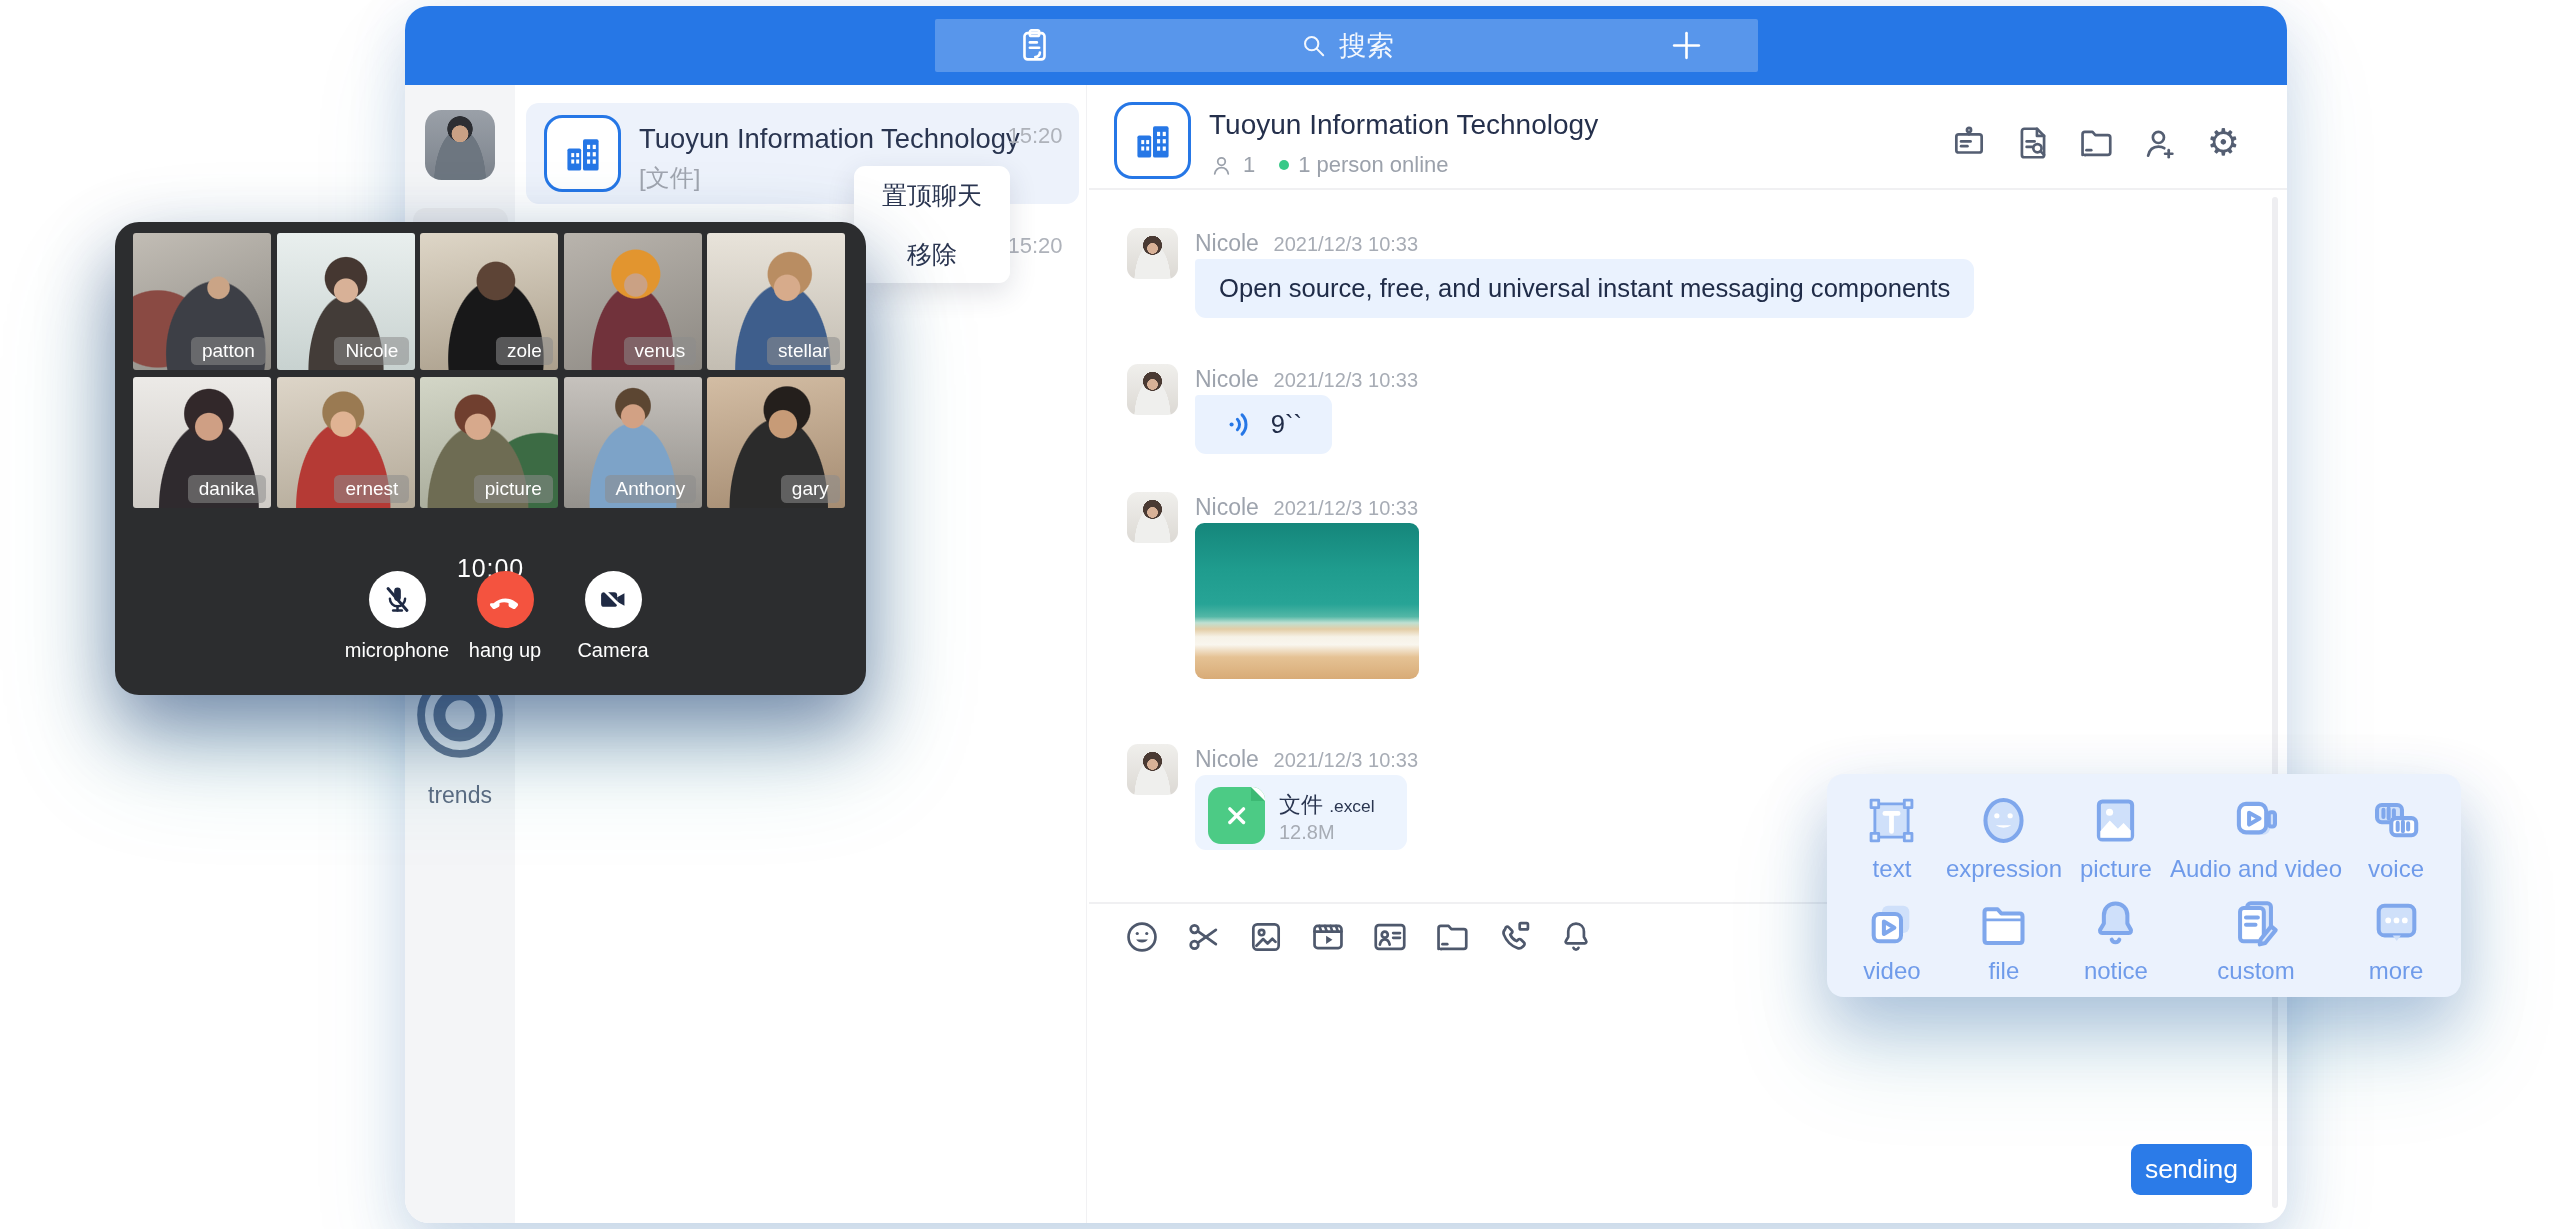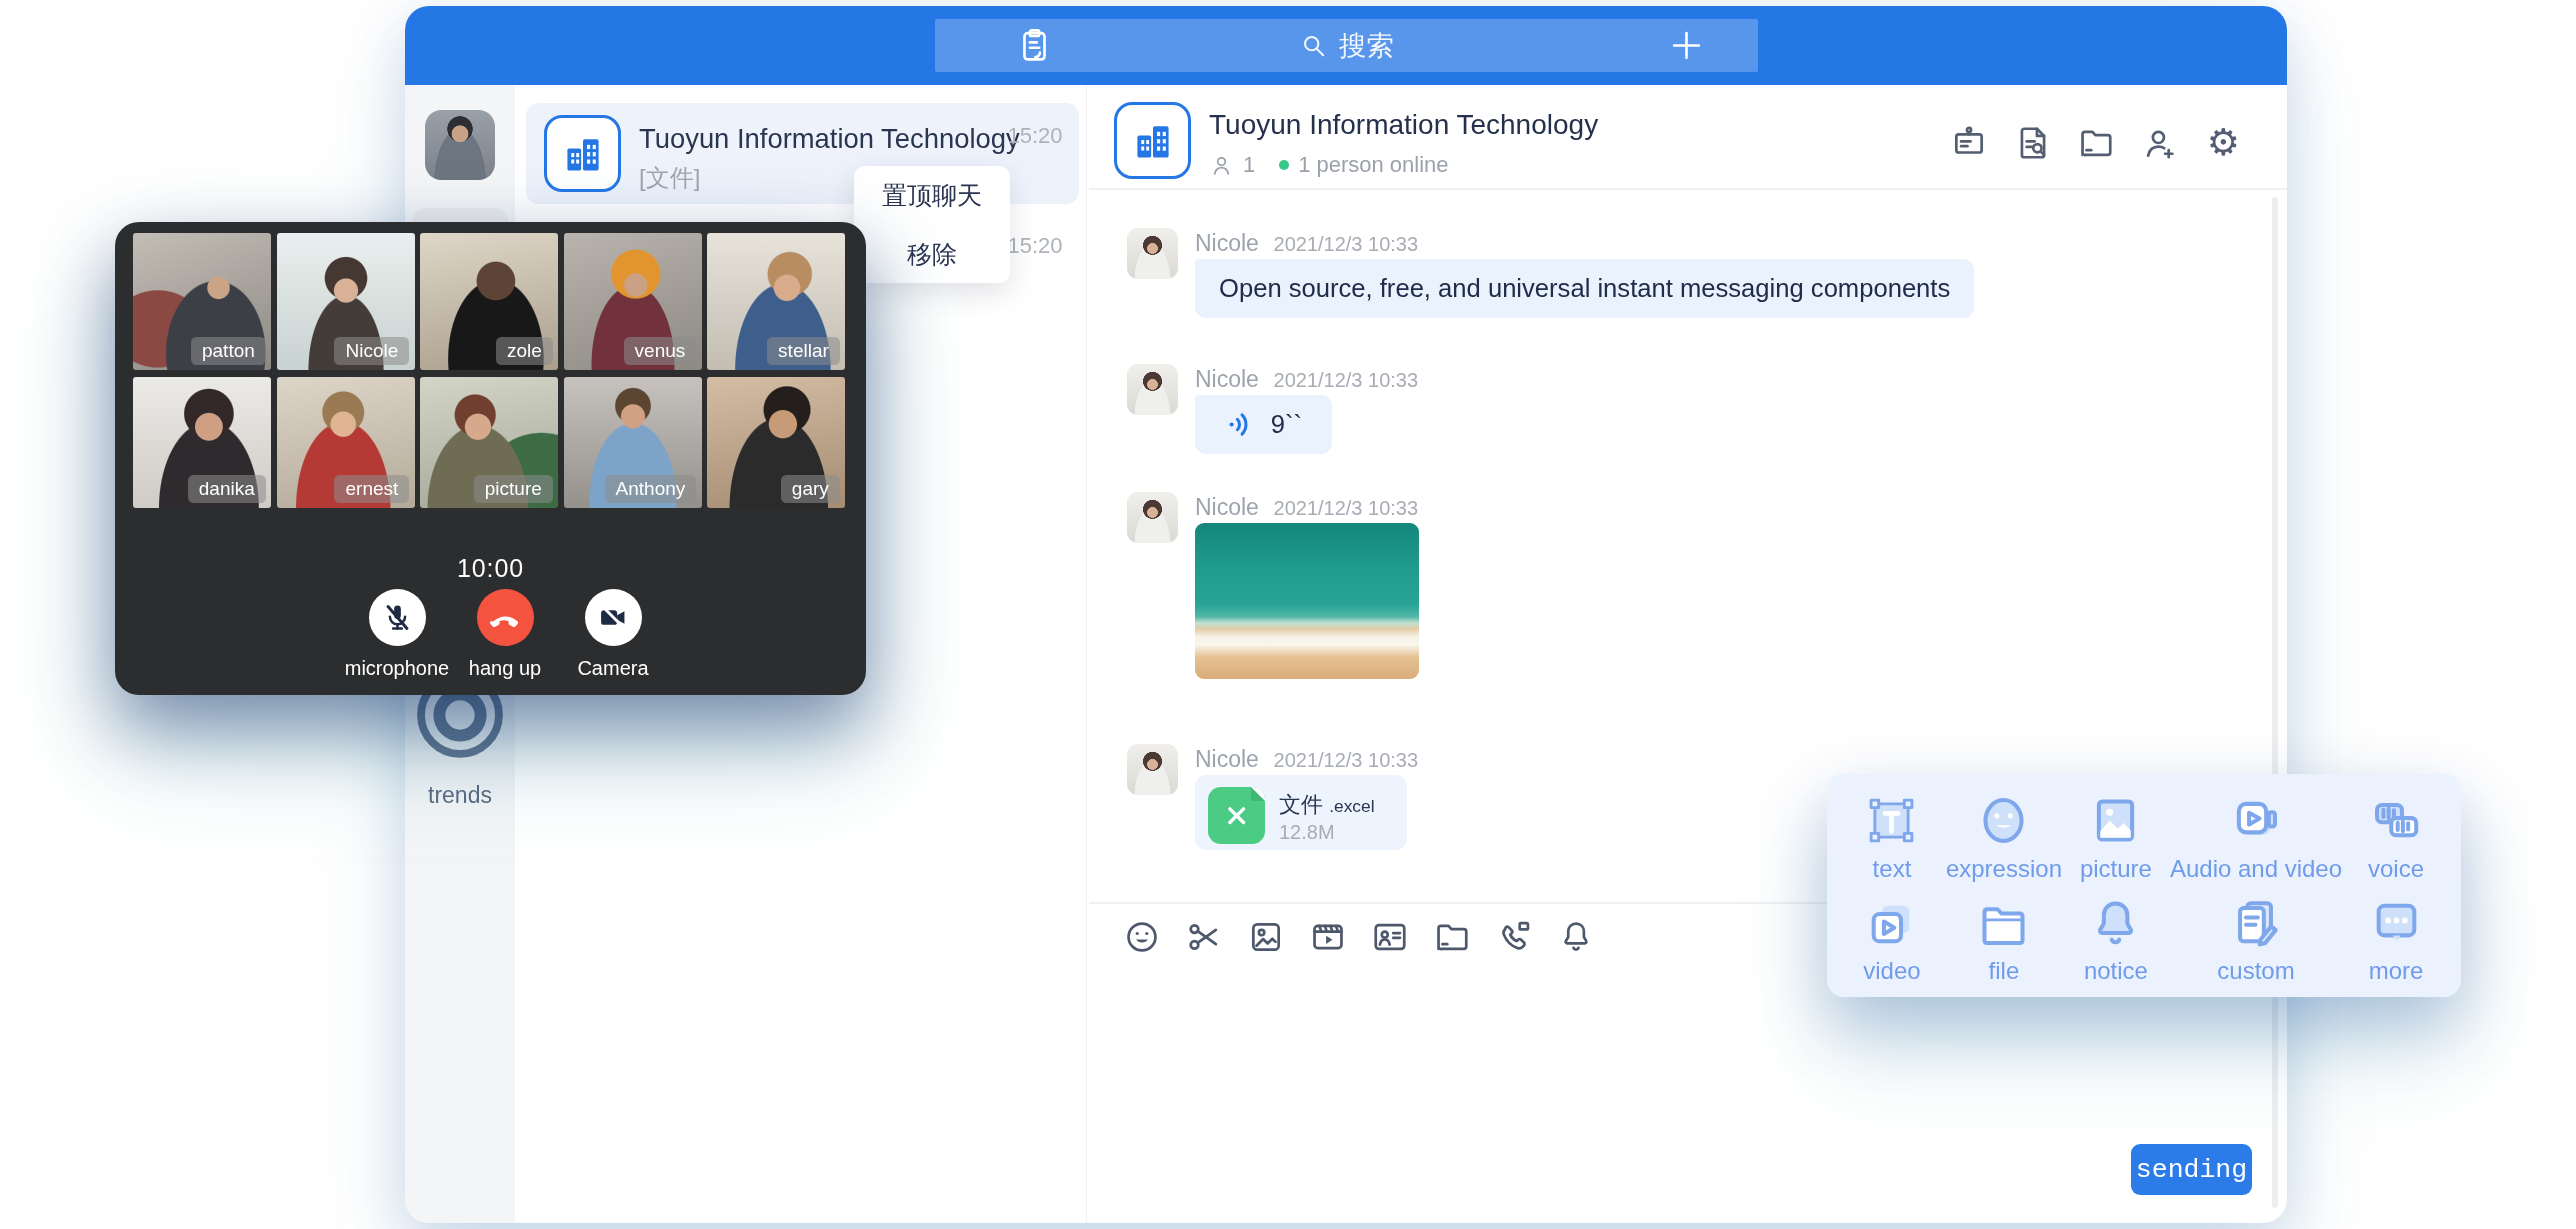"microphone" .vcontrols { top: 367px -> 349px }
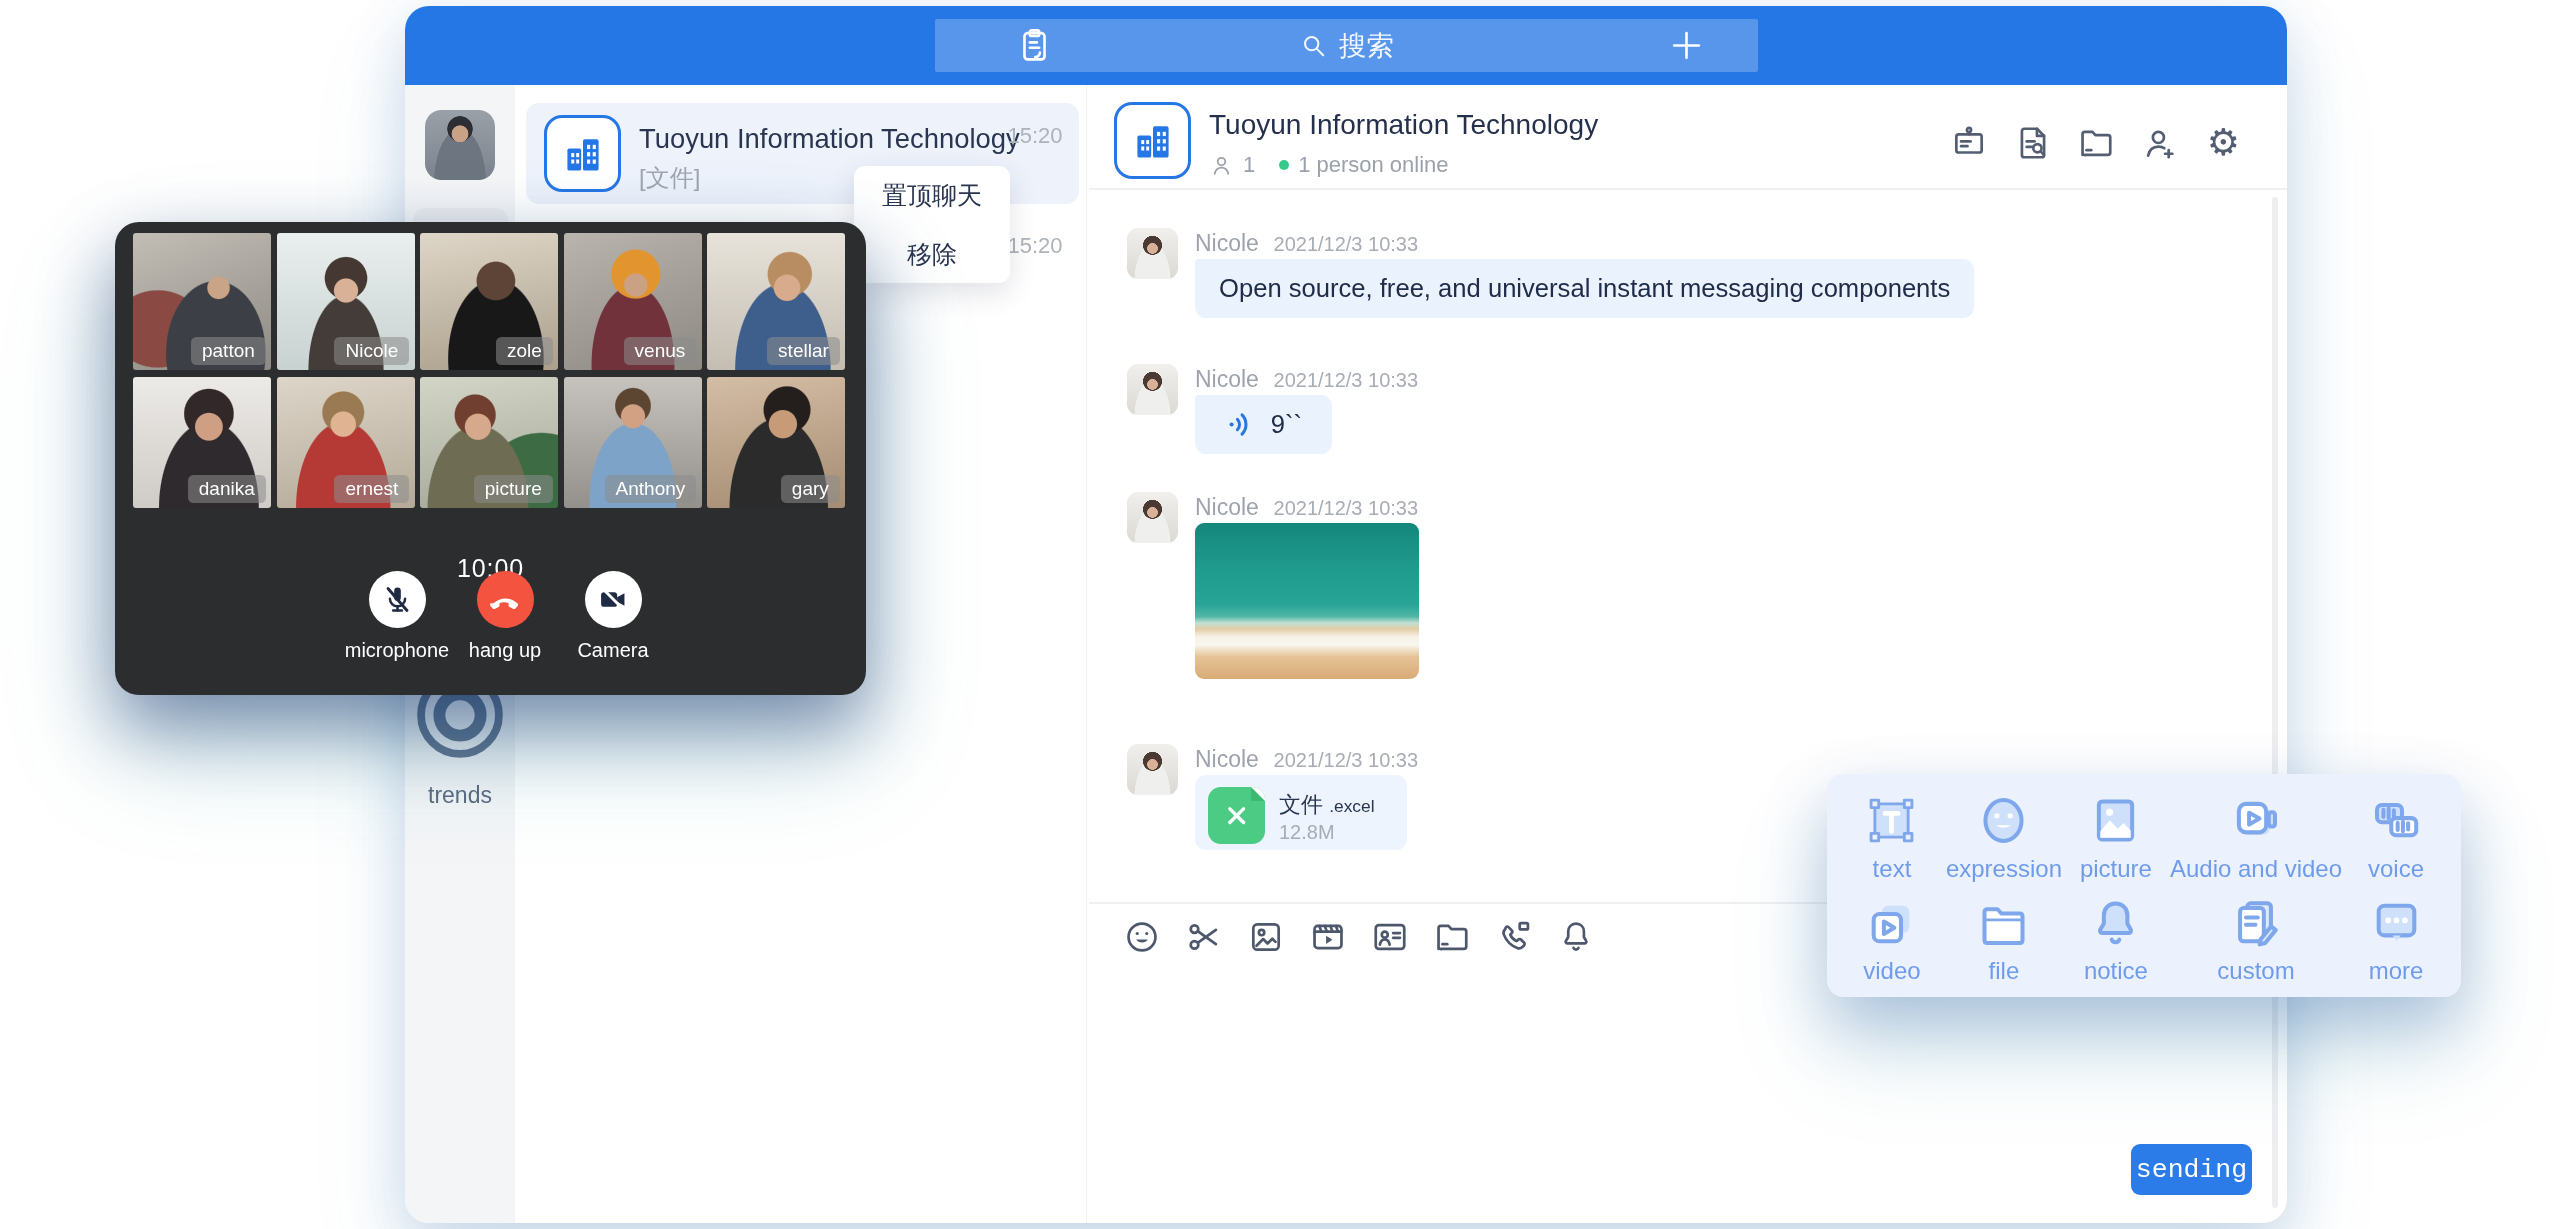"sending" .send-btn { font-family: Liberation Mono, monospace -> none }
